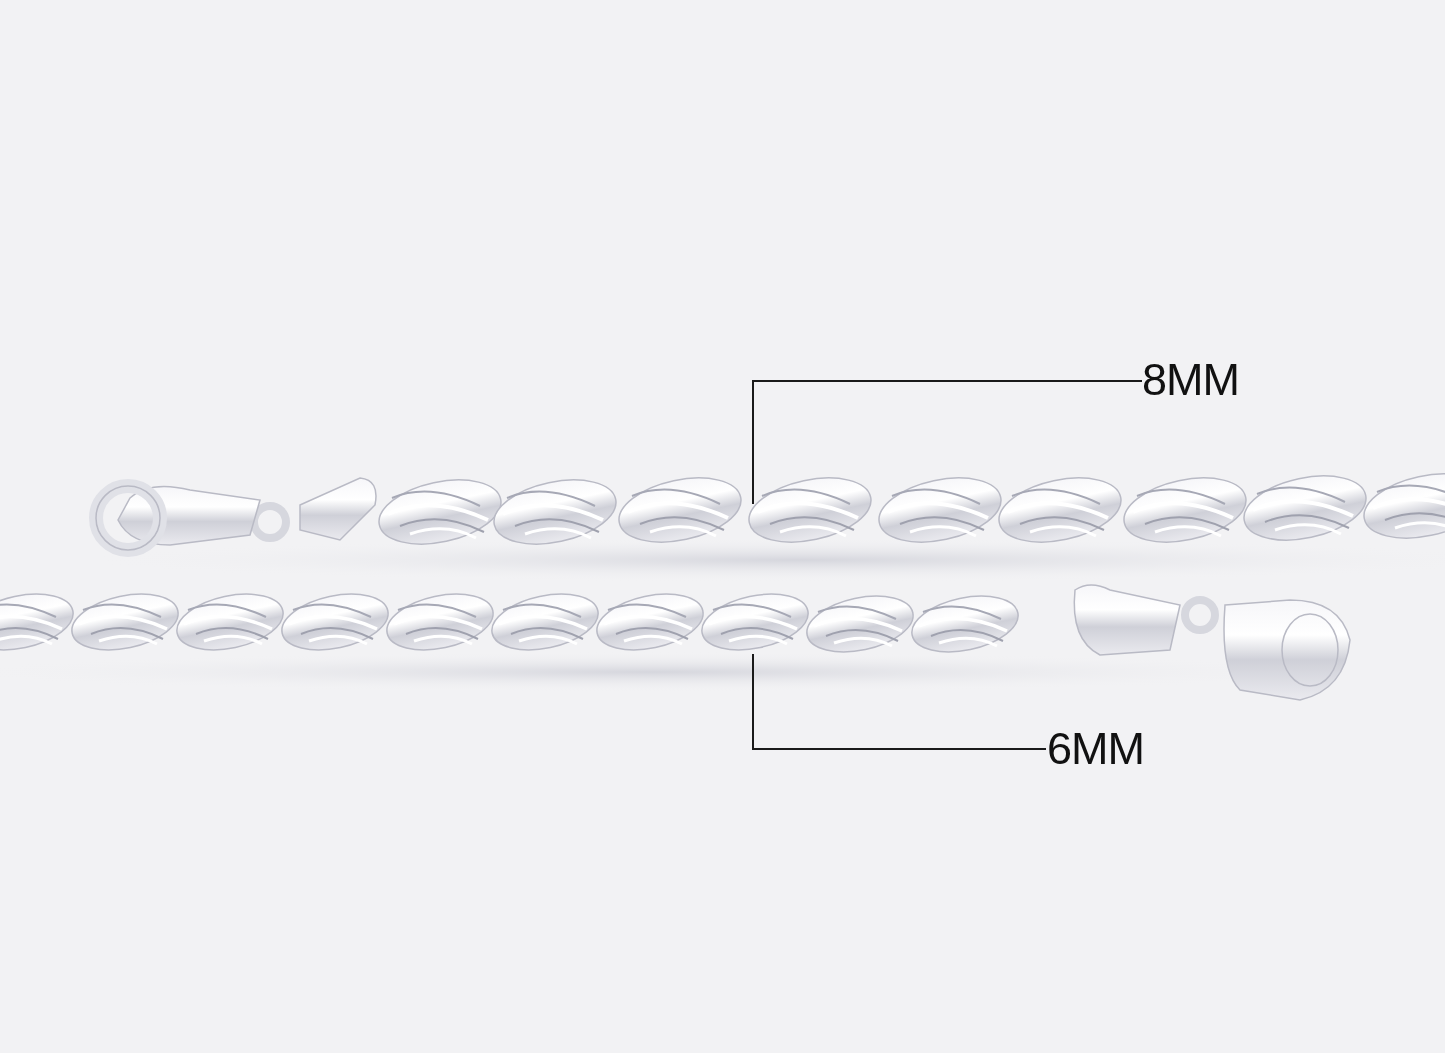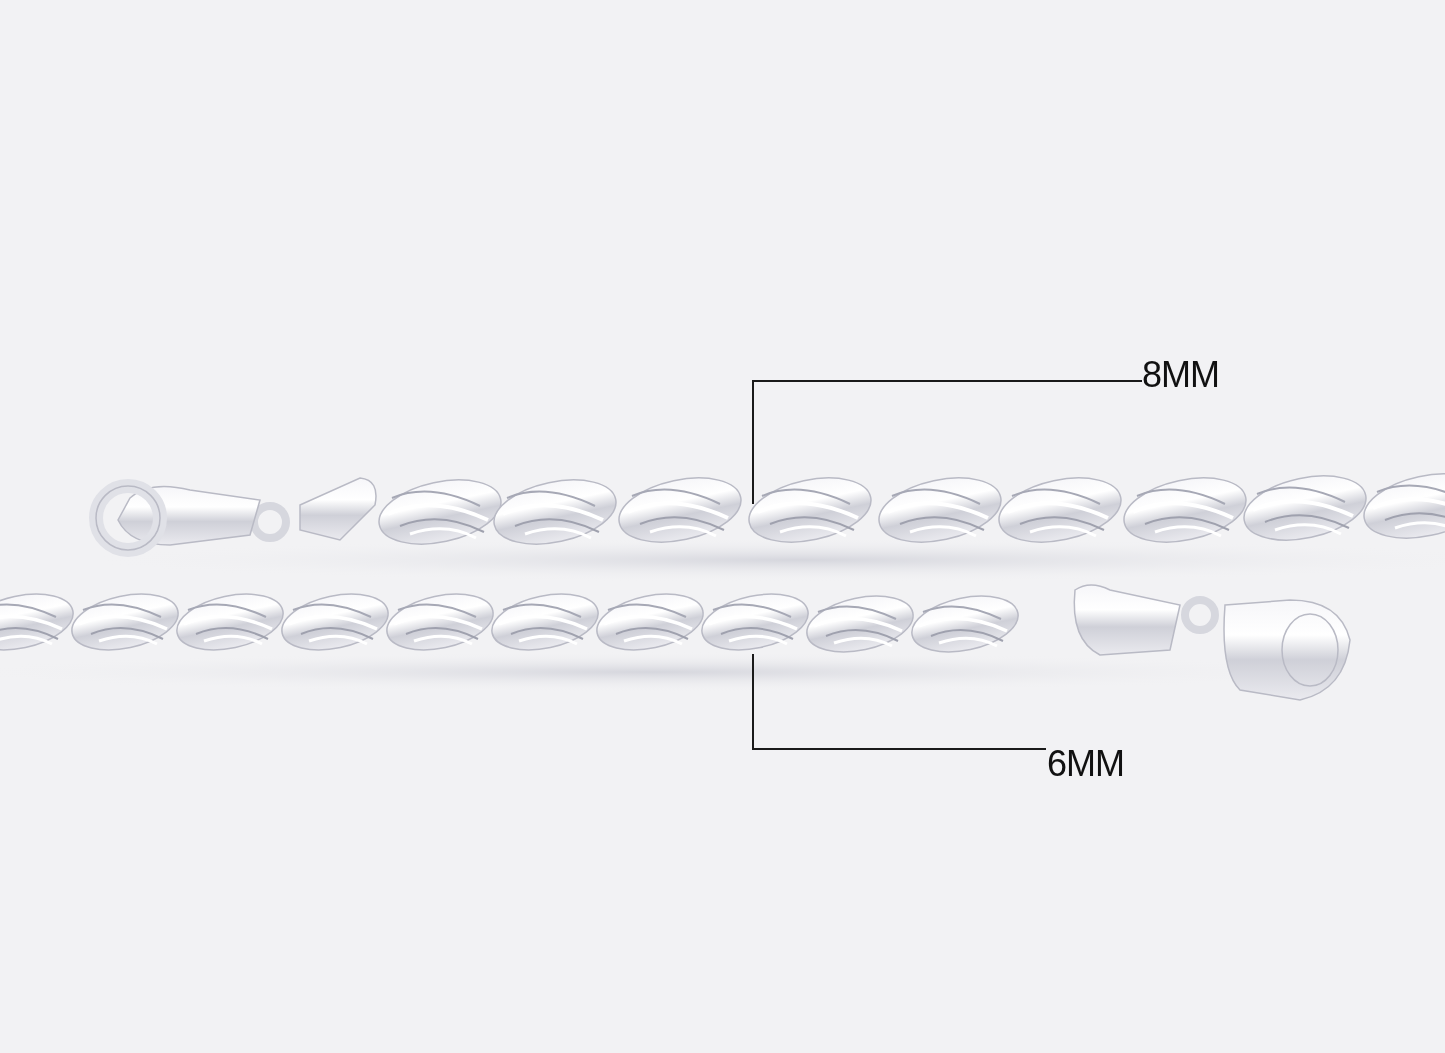"8MM" .label { font-size: 36px -> 45px }
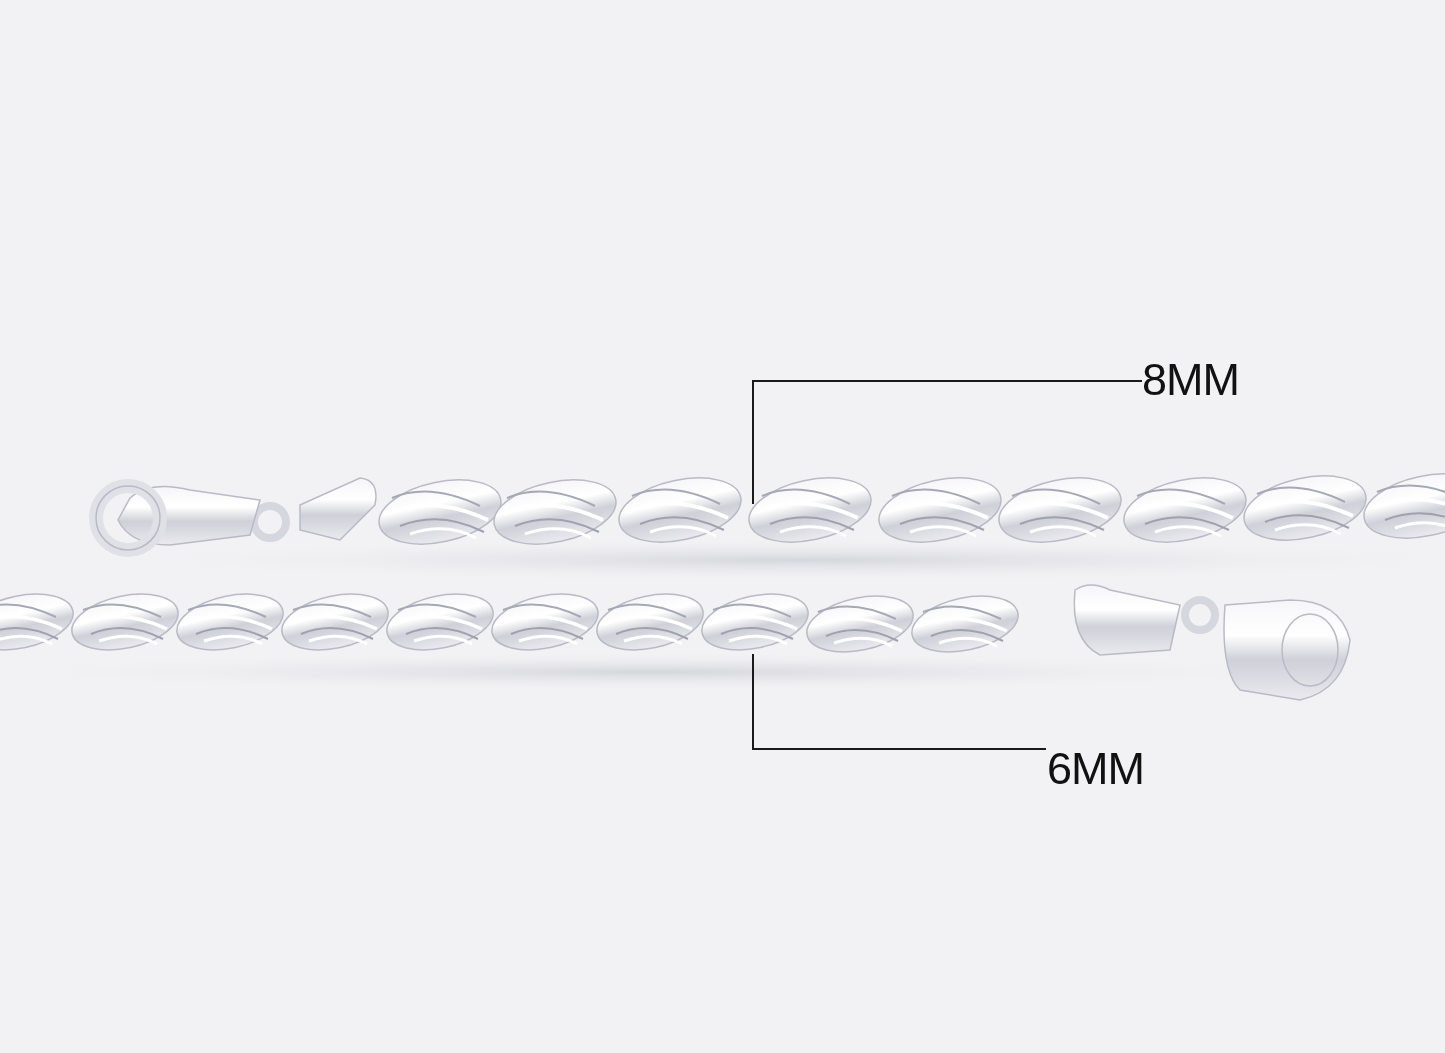"6MM" div.label { top: 746px -> 726px }
